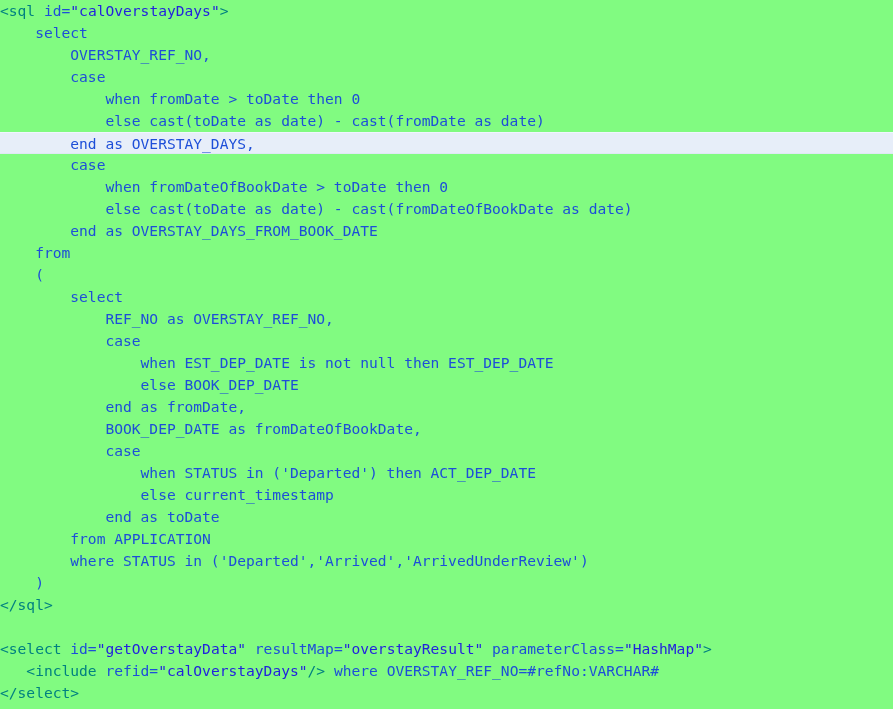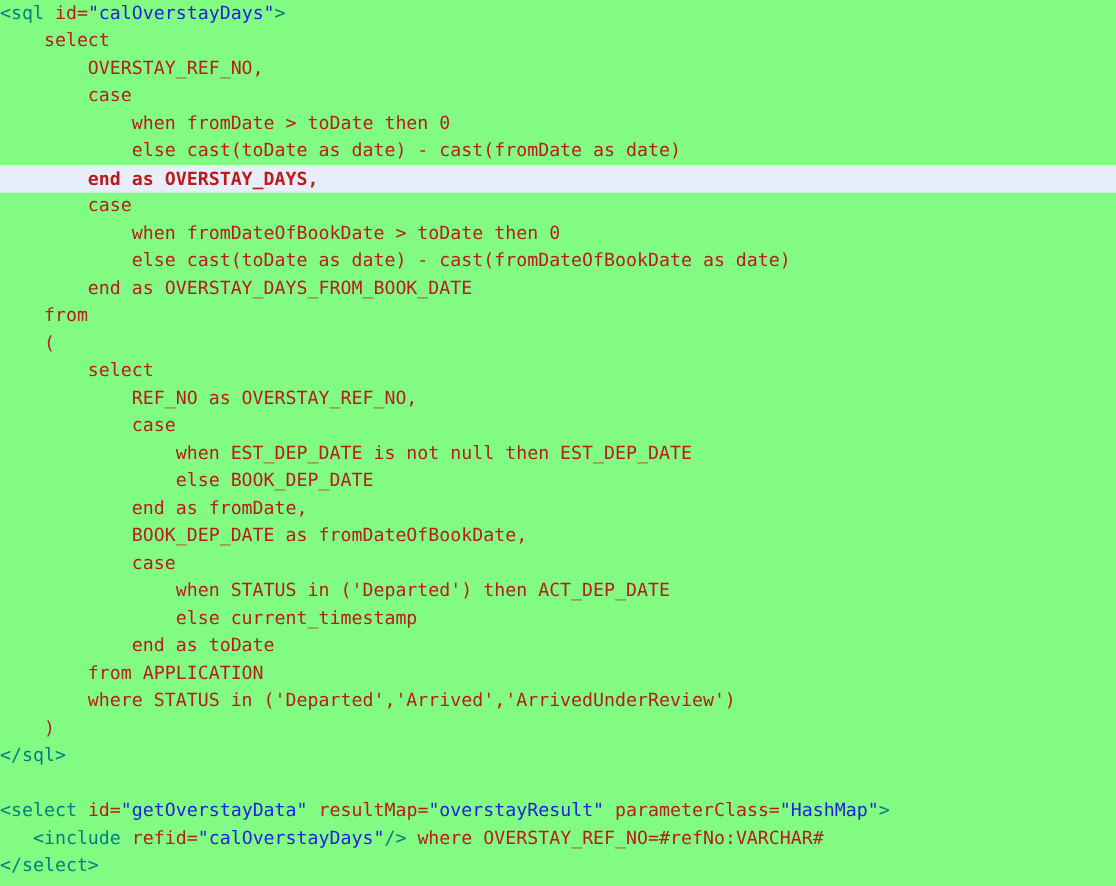"id=" .tok-plain { color: #b91c1c -> #1d4ed8 }
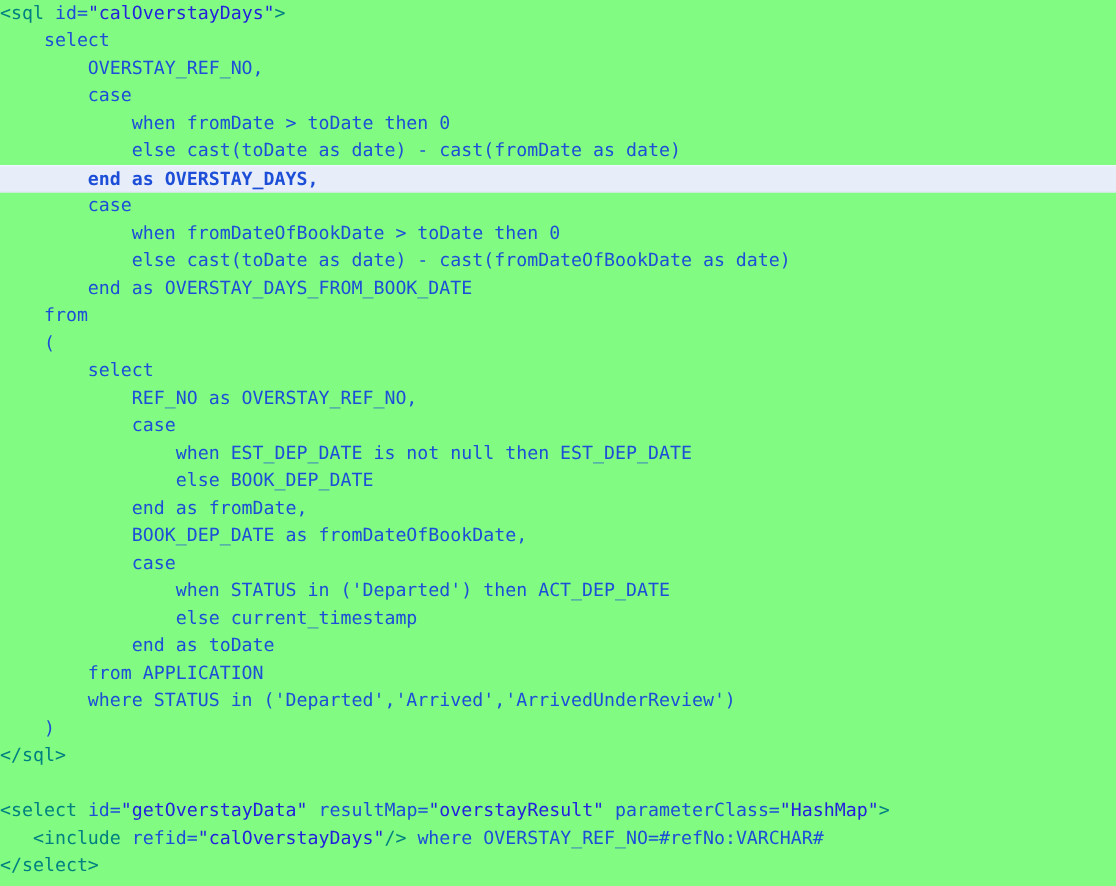"end as OVERSTAY_DAYS," .line.highlight { font-weight: bold -> none }
